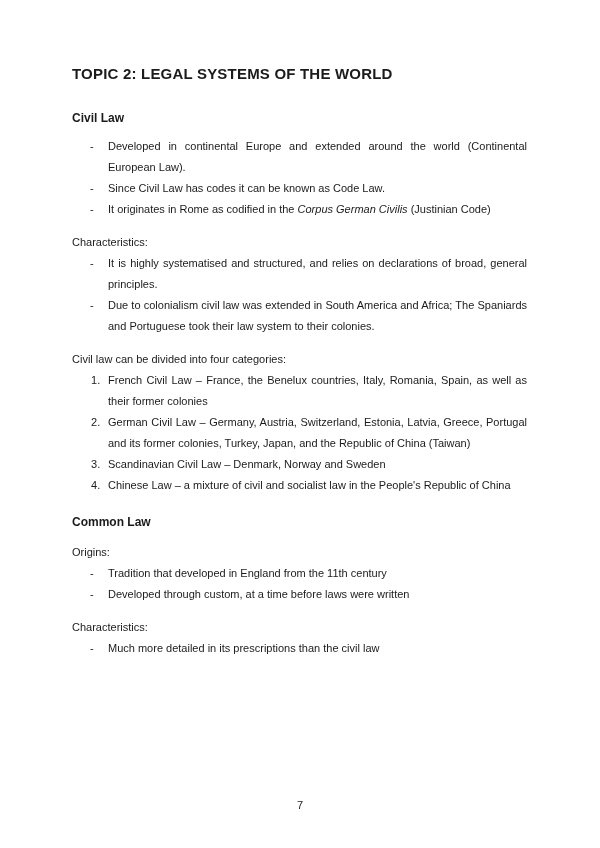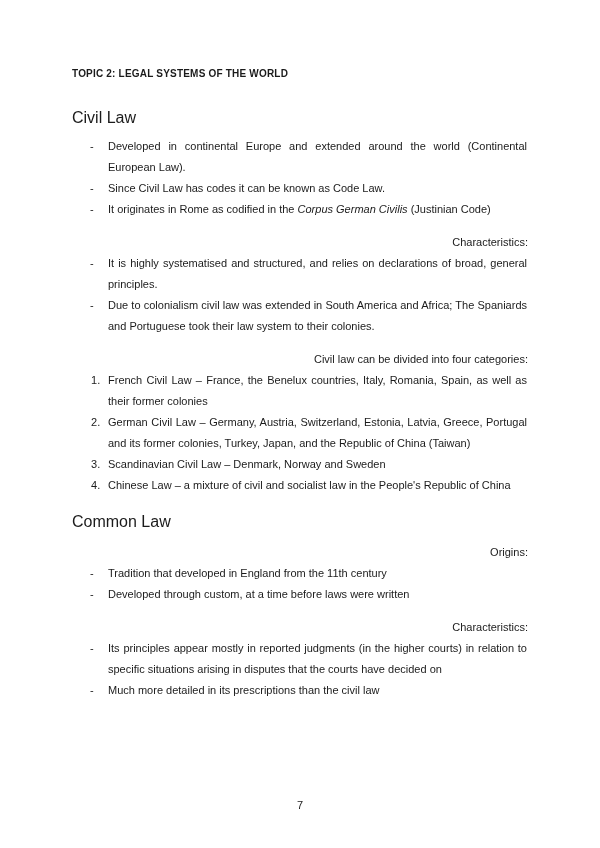"TOPIC 2: LEGAL SYSTEMS OF" .doc-title { font-size: 10px -> 15px }
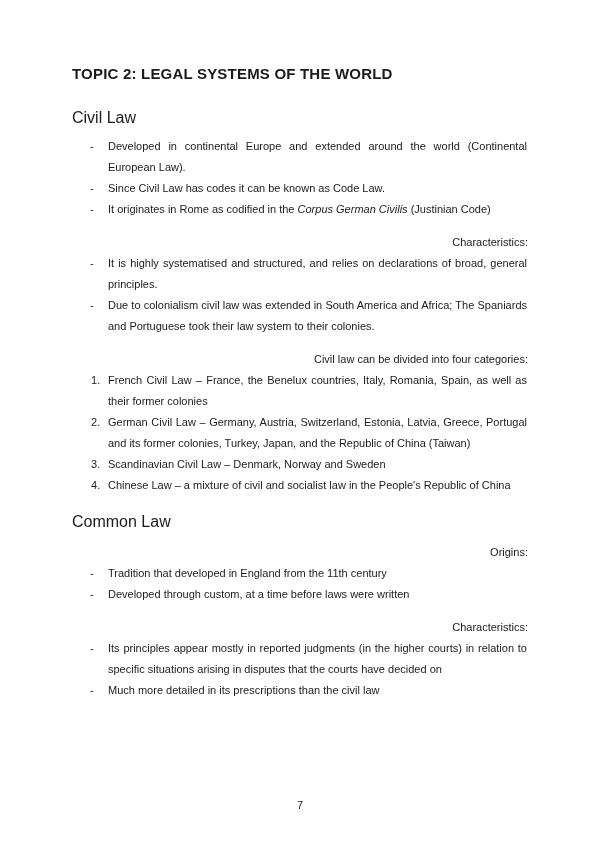"Civil Law" h2.section-heading { font-size: 16px -> 12px; font-weight: normal -> bold }
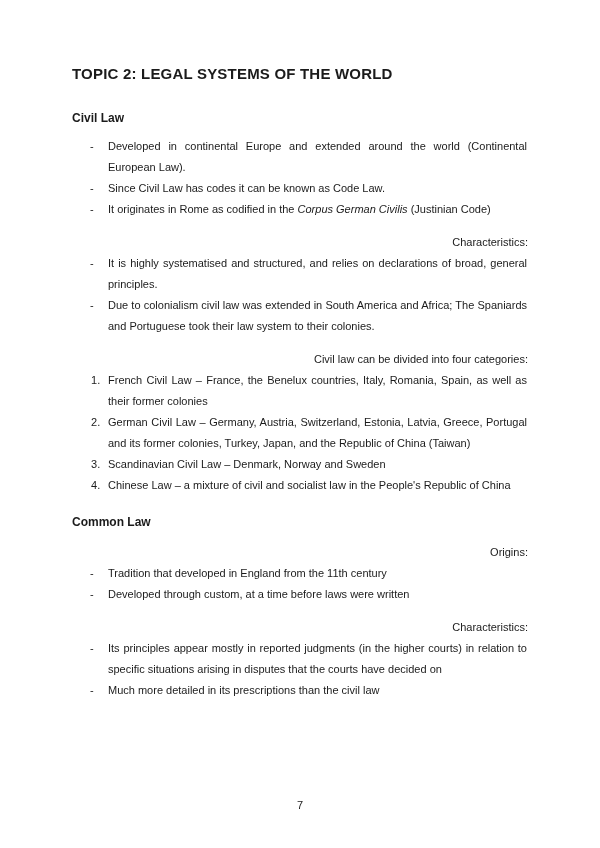"Characteristics:" .label { text-align: right -> none }
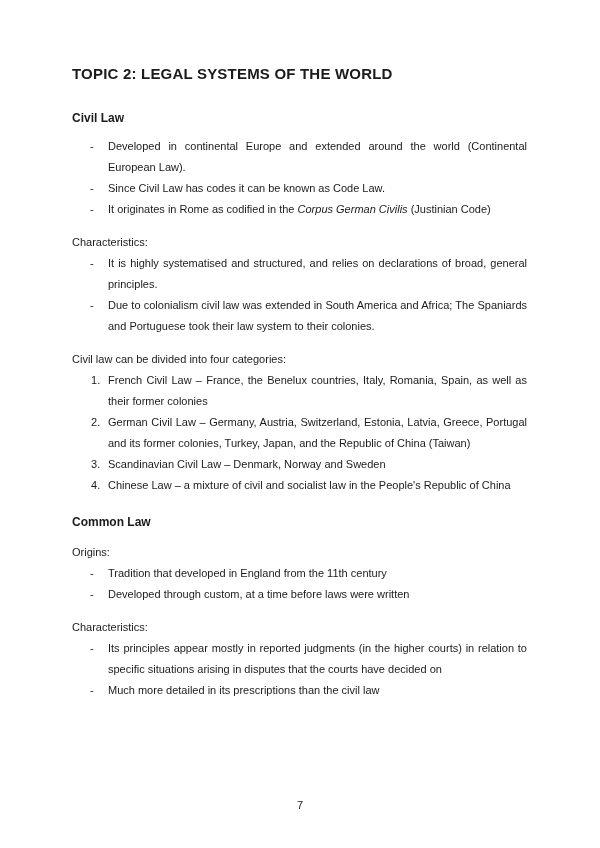"Its principles appear mostly in" li { html: <li>Its principles appear mostly in reported judgments (in the higher courts) in relation to specific situations arising in disputes that the courts have decided on</li> -> none }
